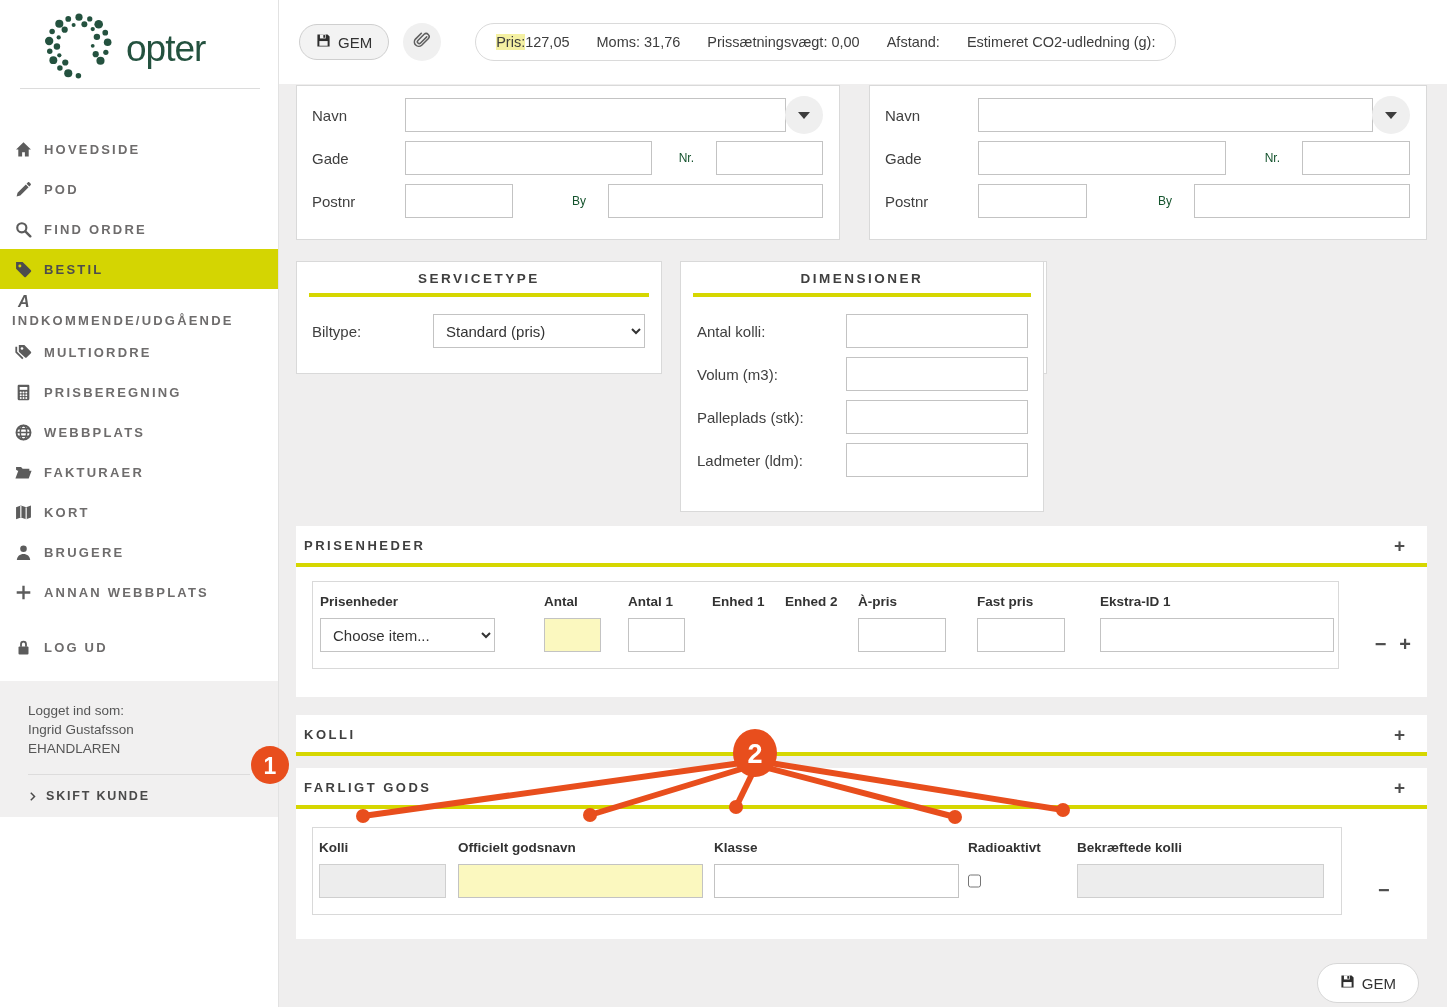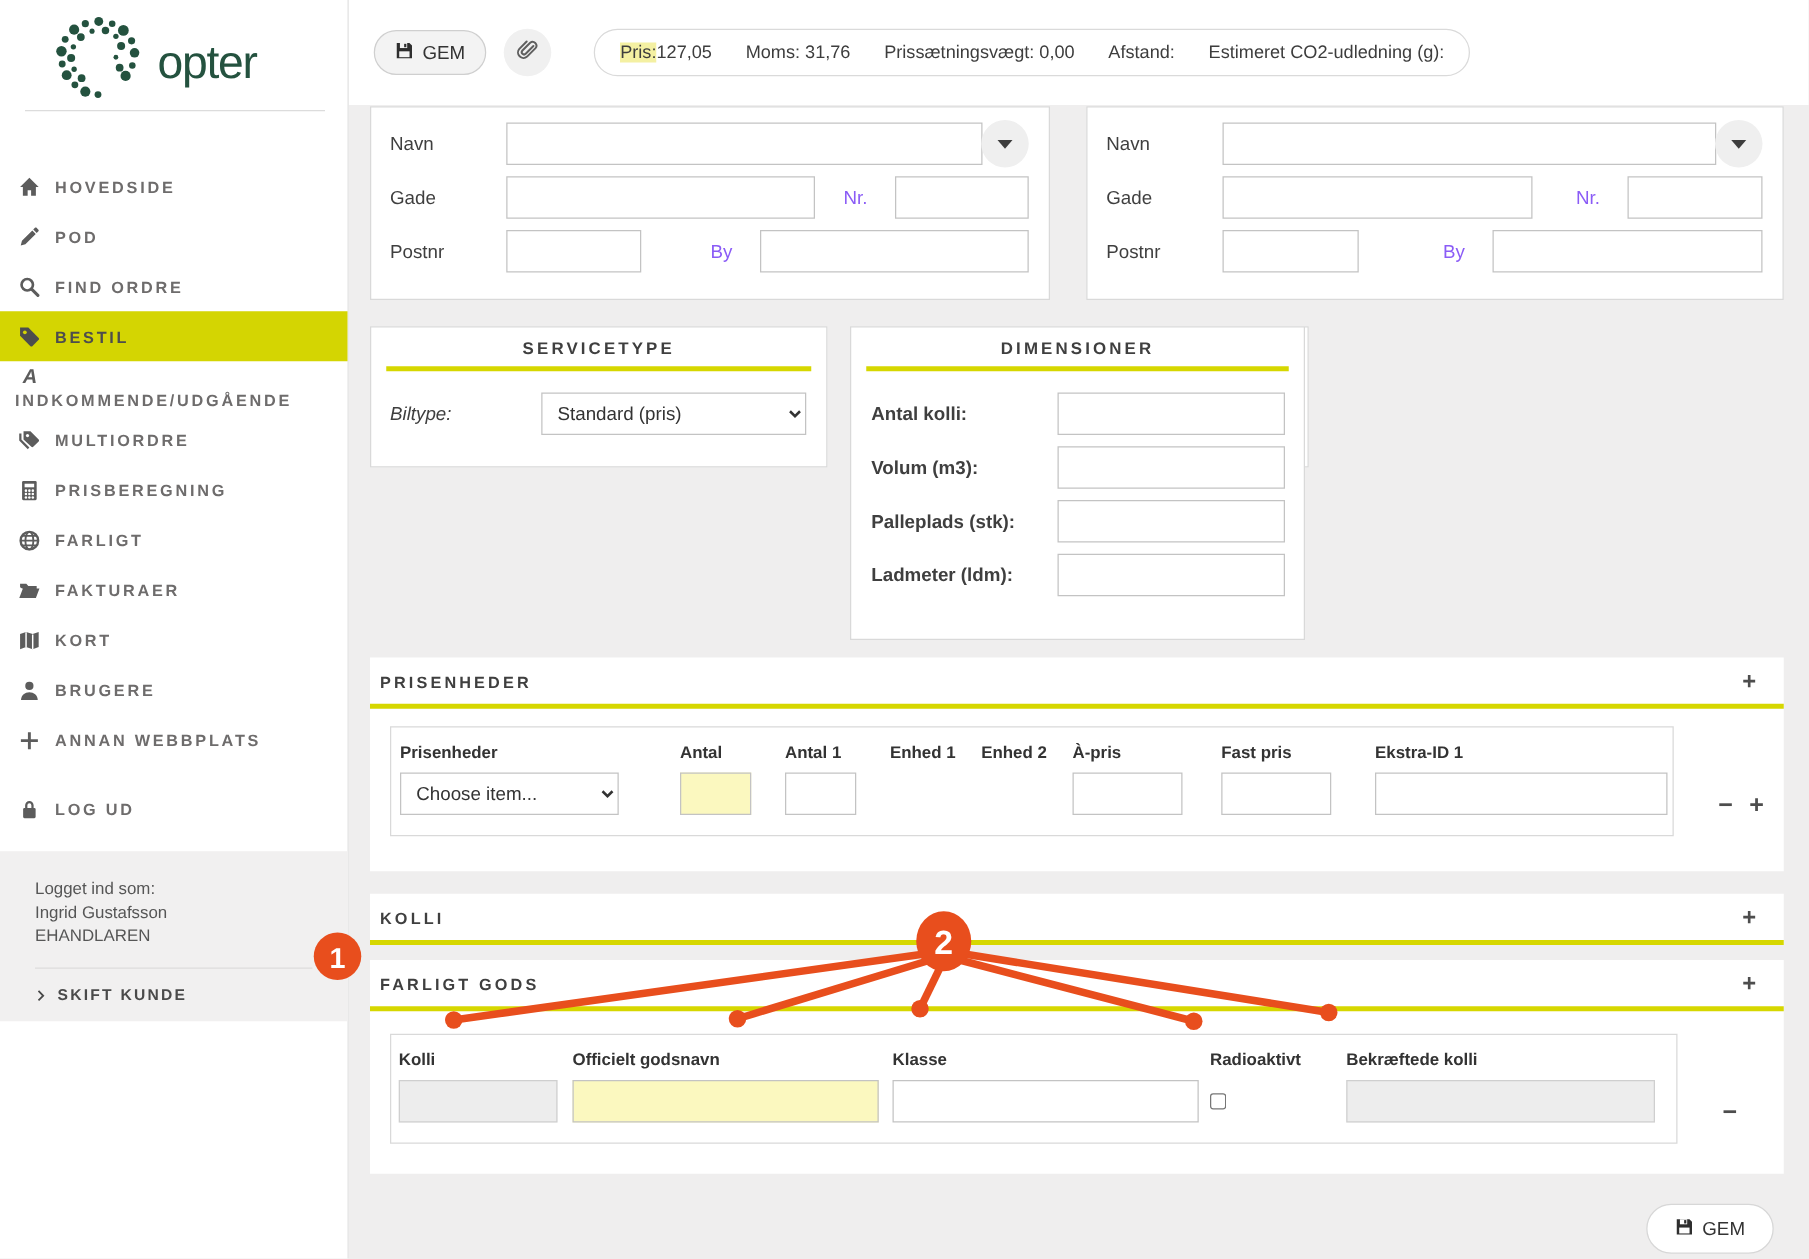"Nr." .rgroup .slabel { color: #8b5cf6 -> #14532d; font-size: 15px -> 12px }
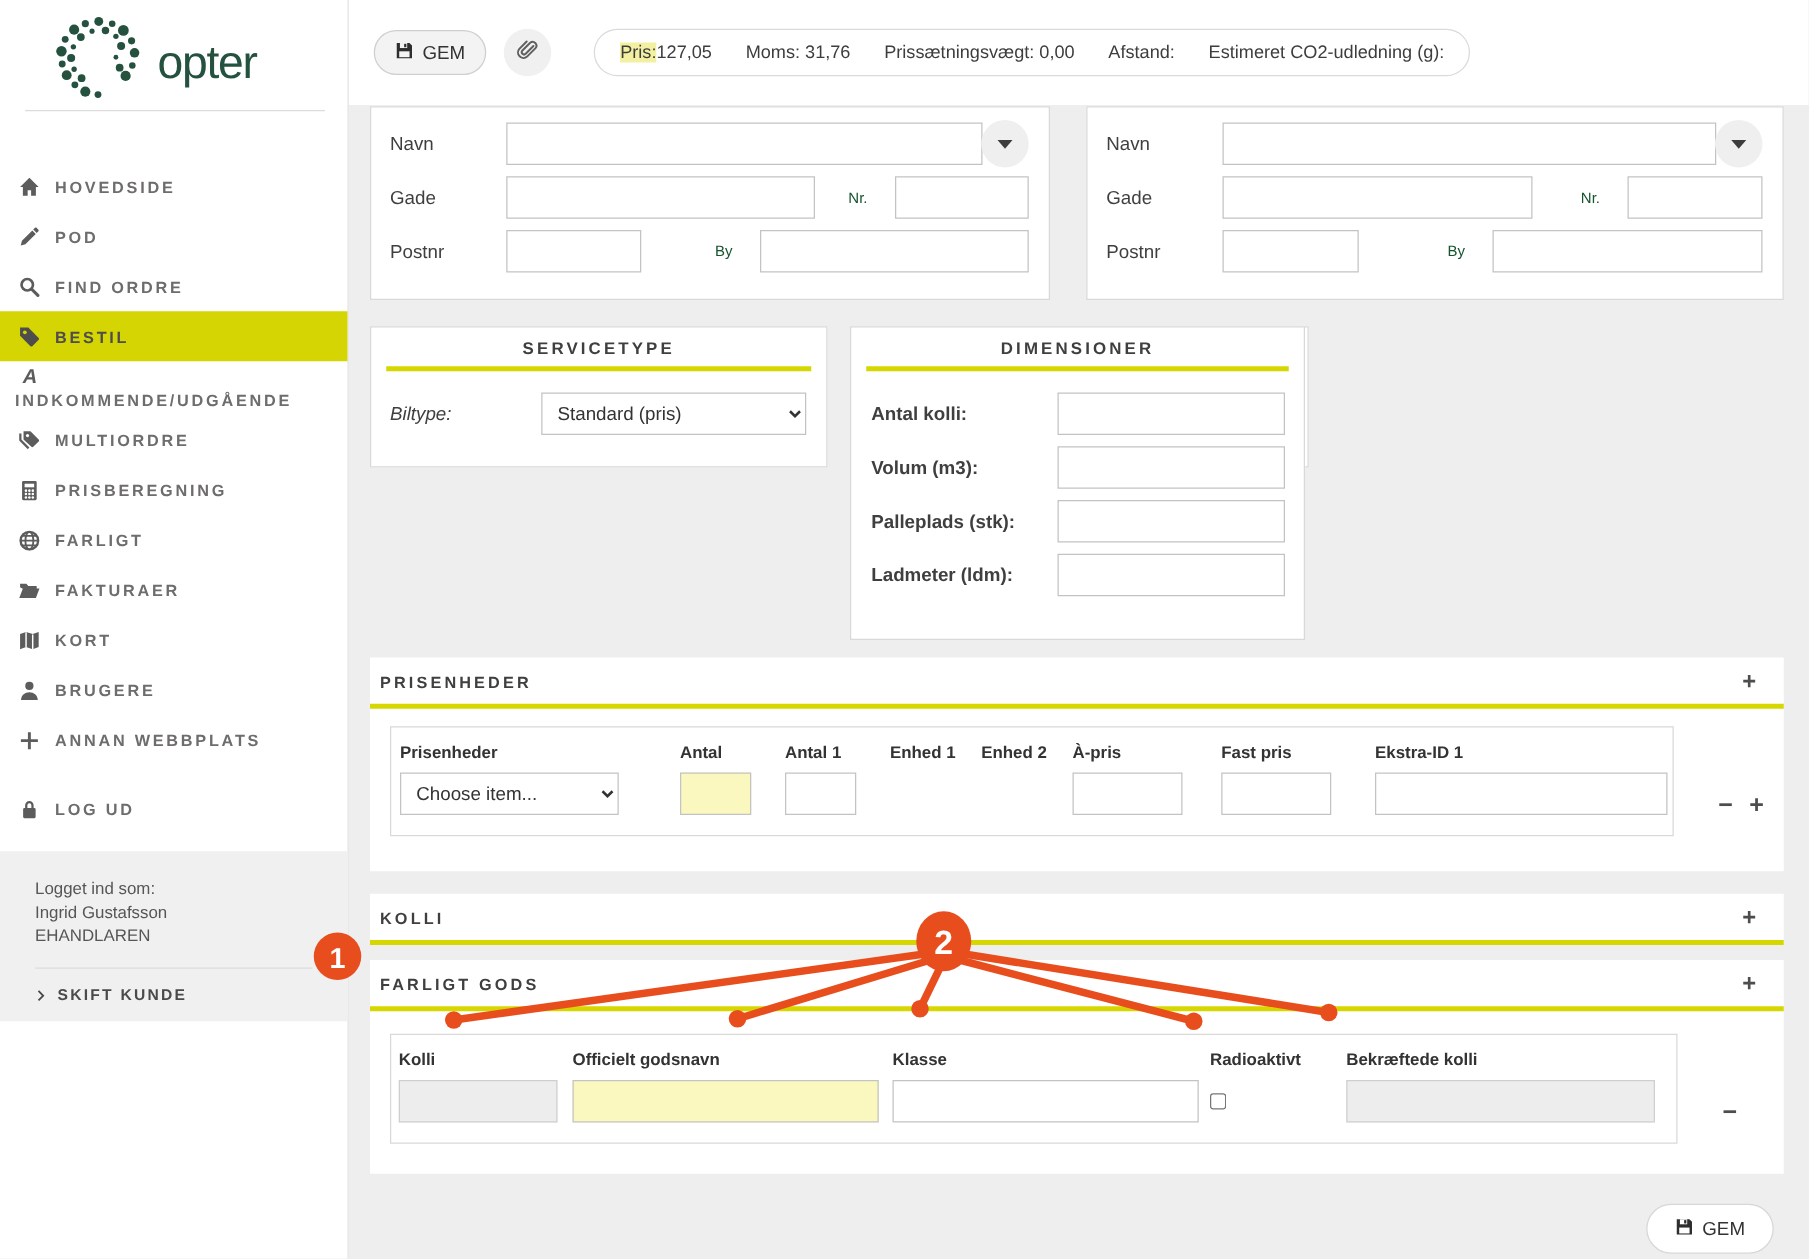"Biltype:" .st-body .flabel { font-style: italic -> none }
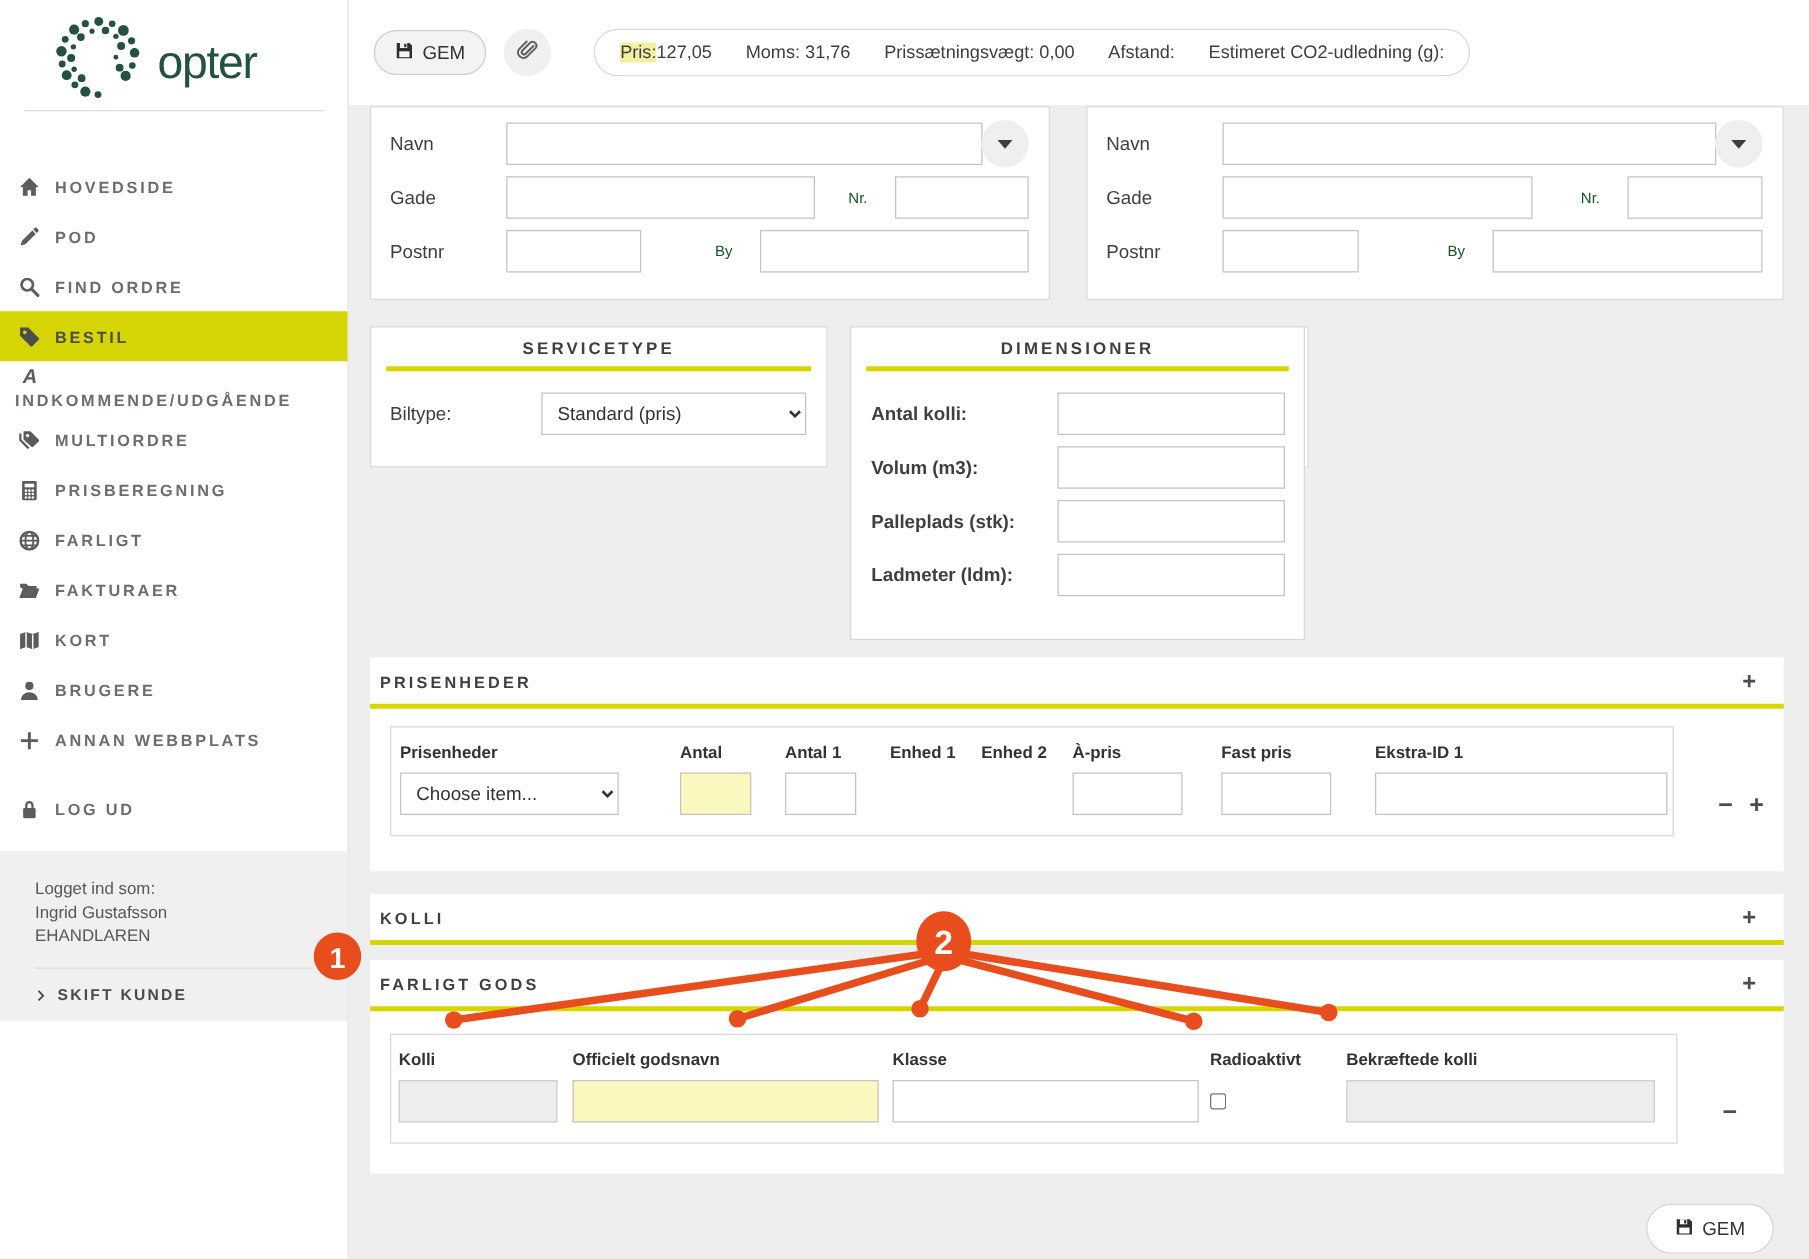"Antal kolli:" .dim-row .flabel { font-weight: bold -> none }
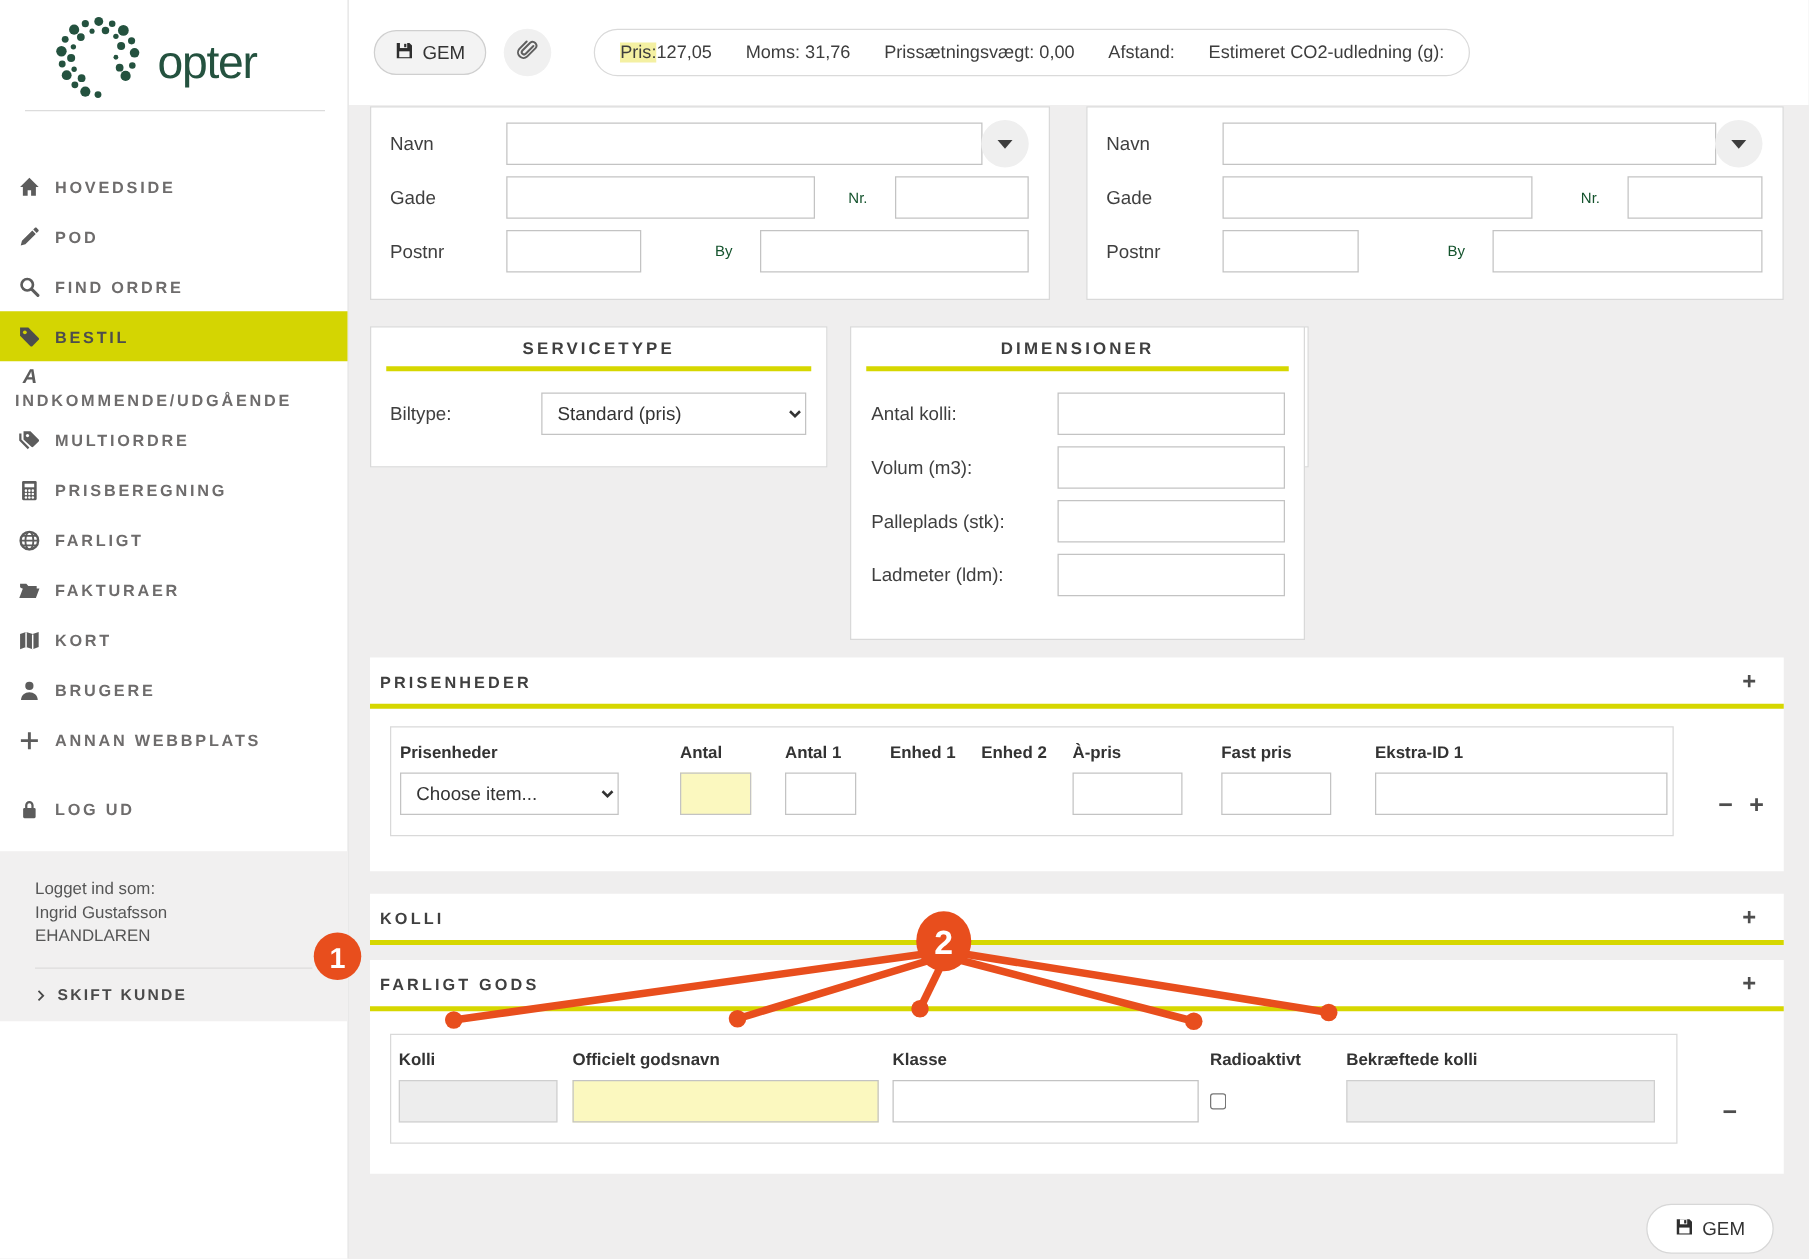"FARLIGT" span.nlabel { text: FARLIGT -> WEBBPLATS }
